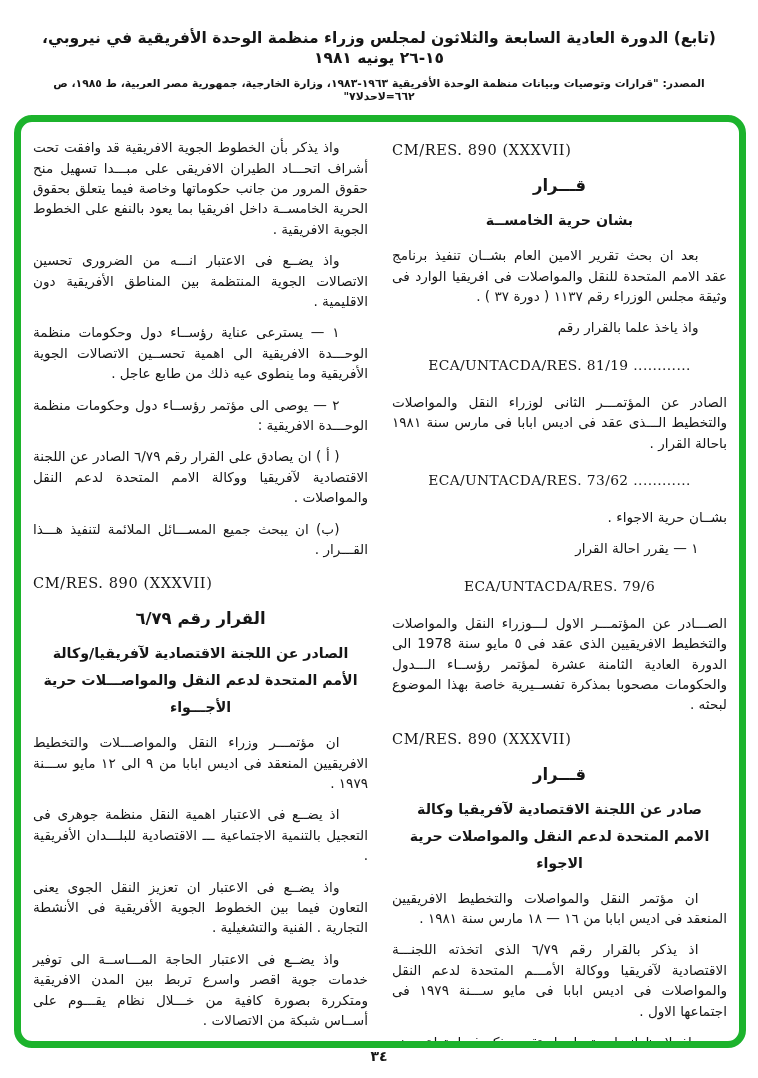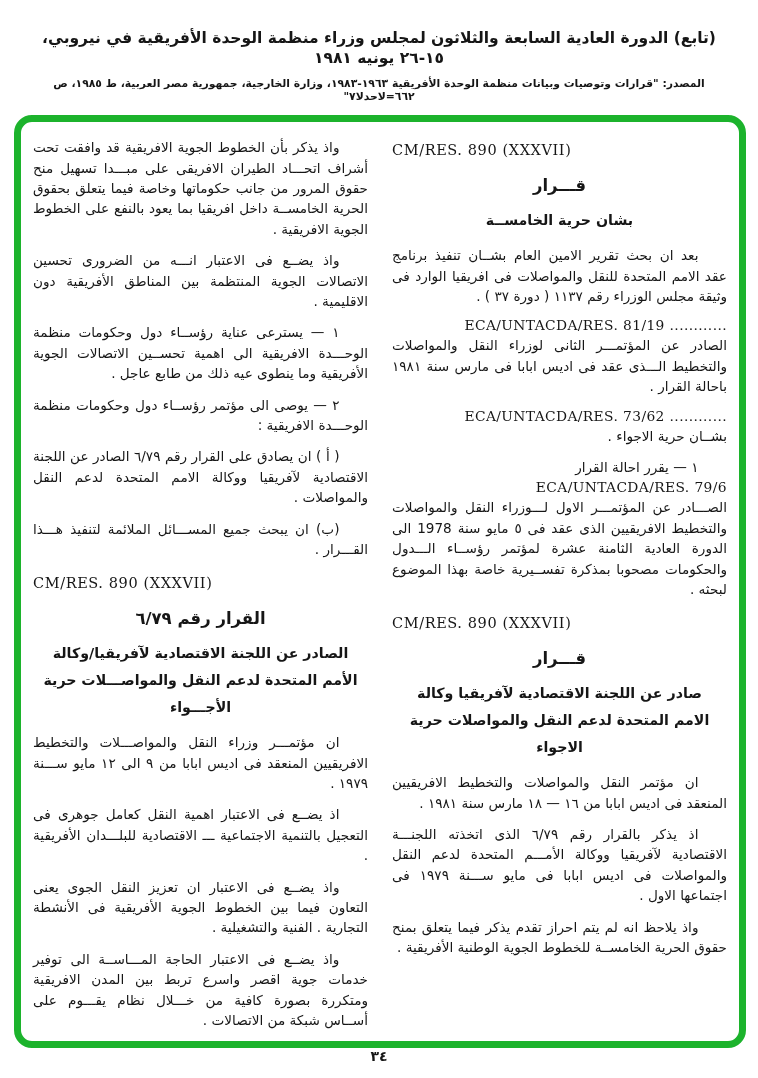"واذ ياخذ علما بالقرار رقم" div.para { html: none -> <div>واذ ياخذ علما بالقرار رقم</div> }
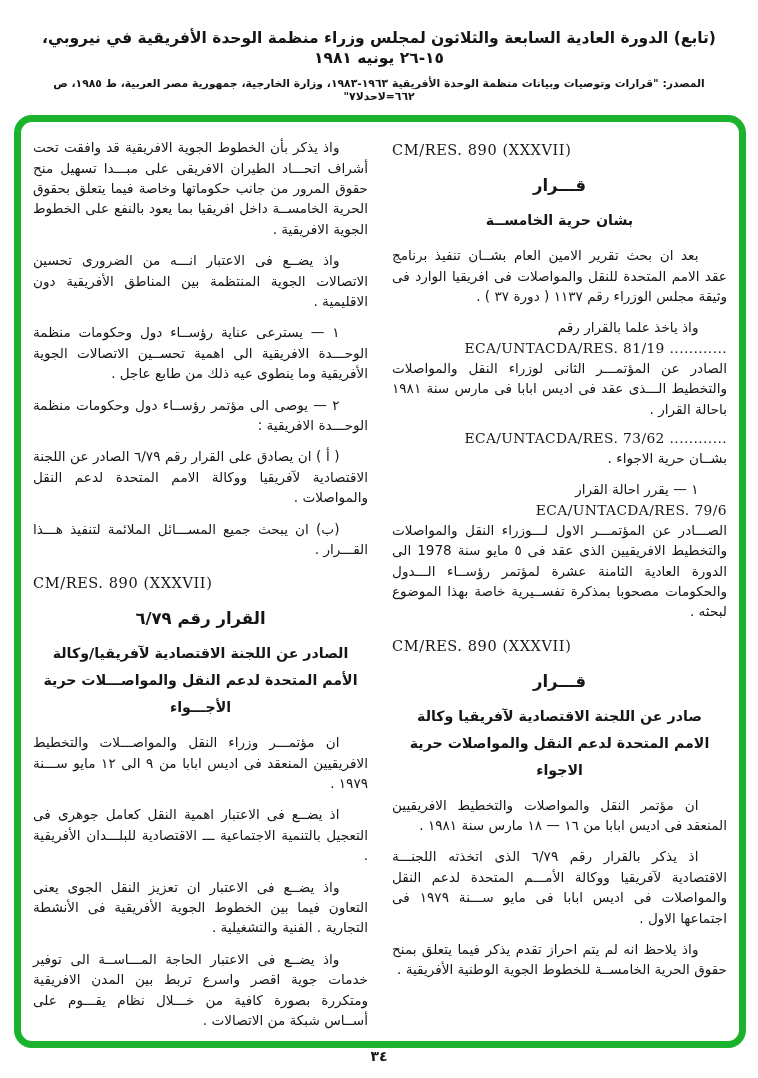"ECA/UNTACDA/RES. 81/19 ............" .latin { margin: 2px 0 -> 19px 0; text-align: right -> center }
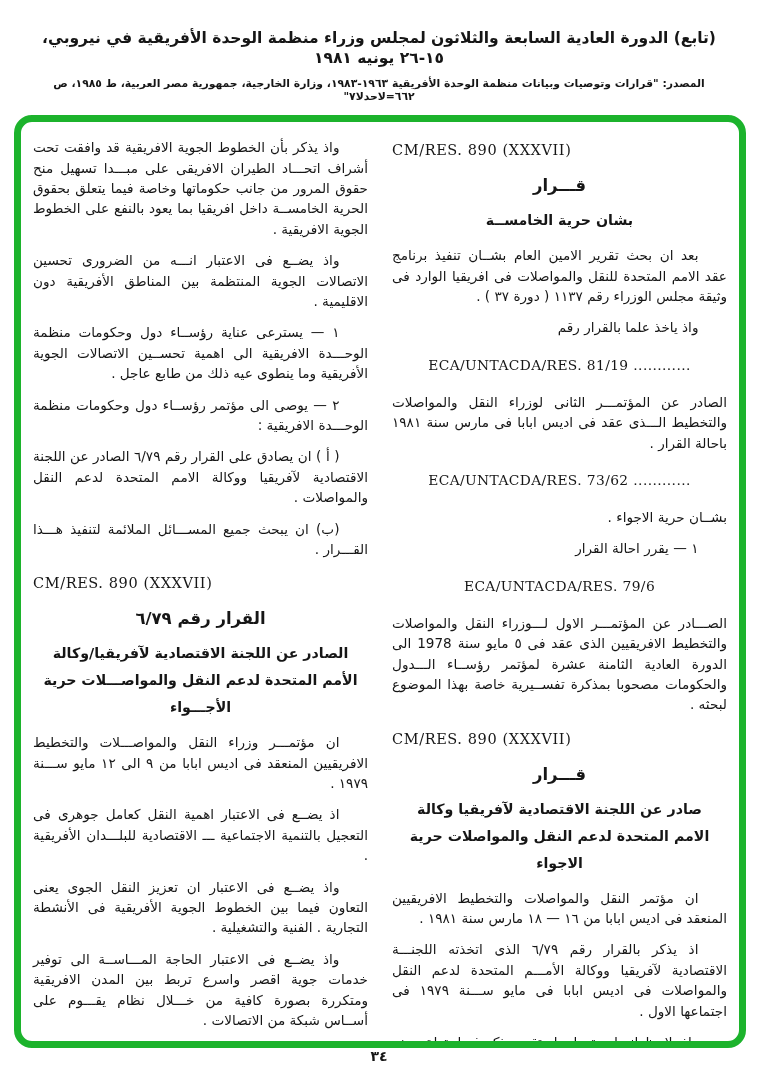"اذ يضــع فى الاعتبار اهمية" div.para { text: كعامل -> منظمة }
